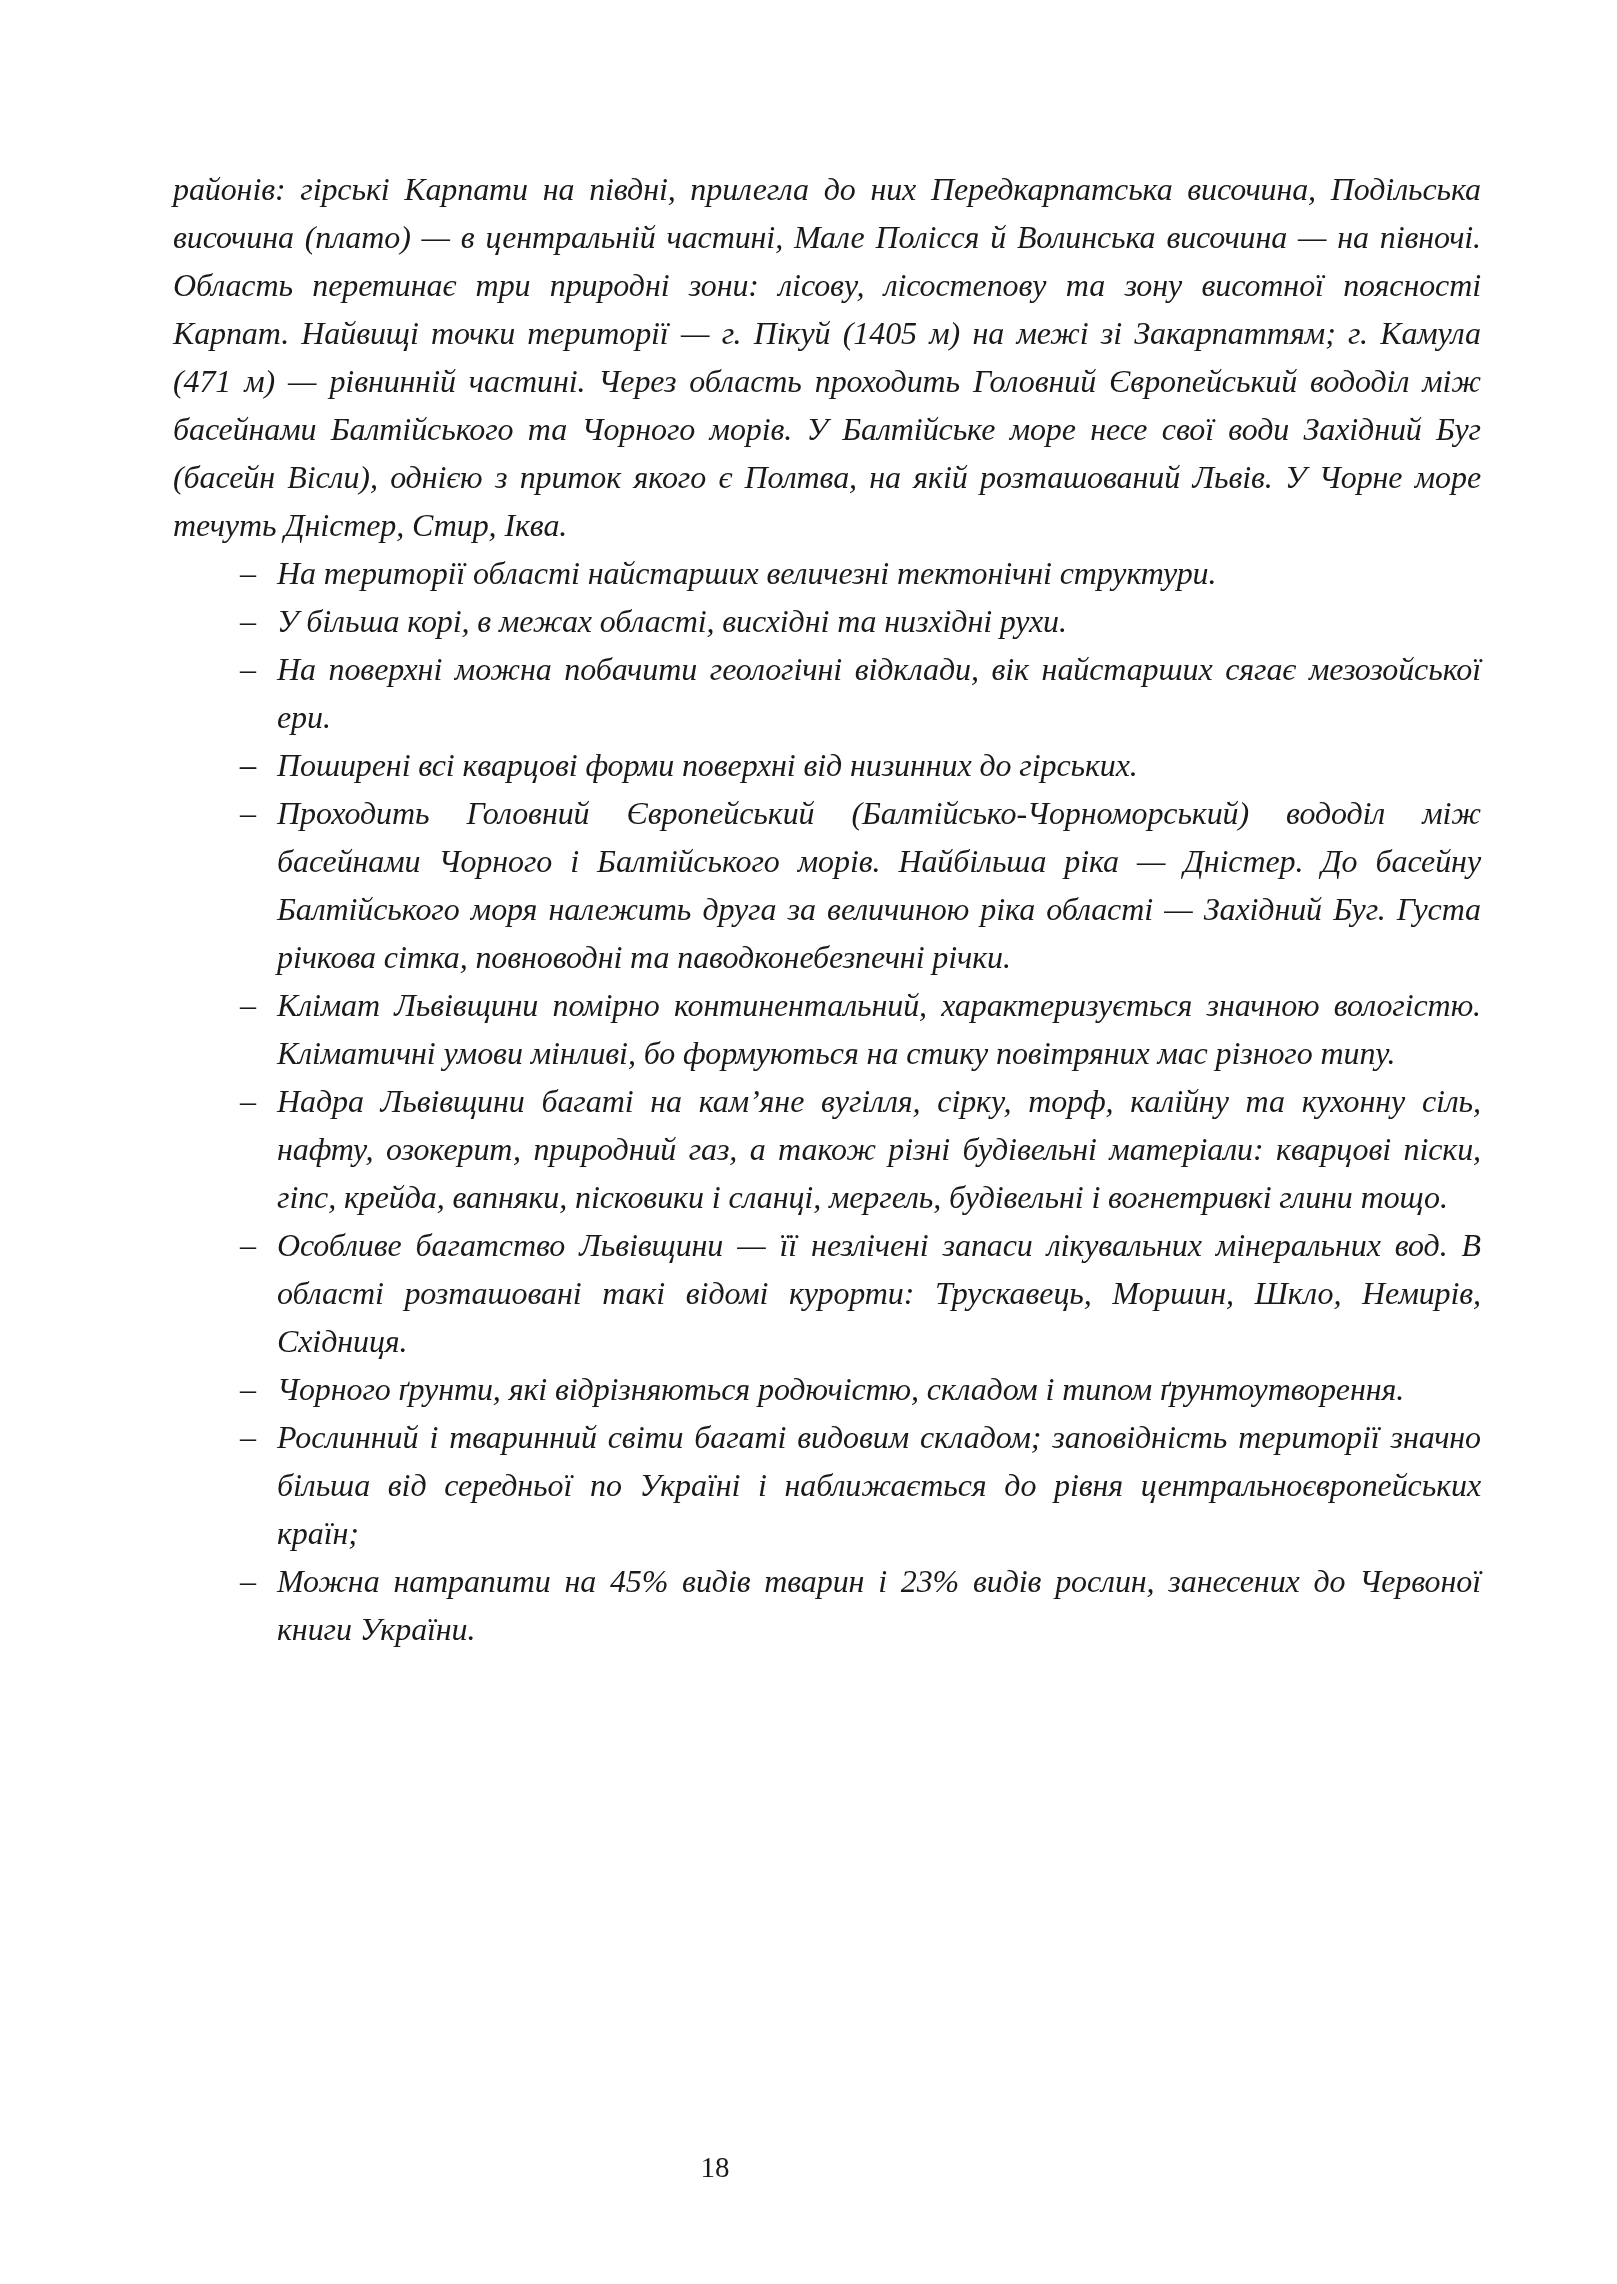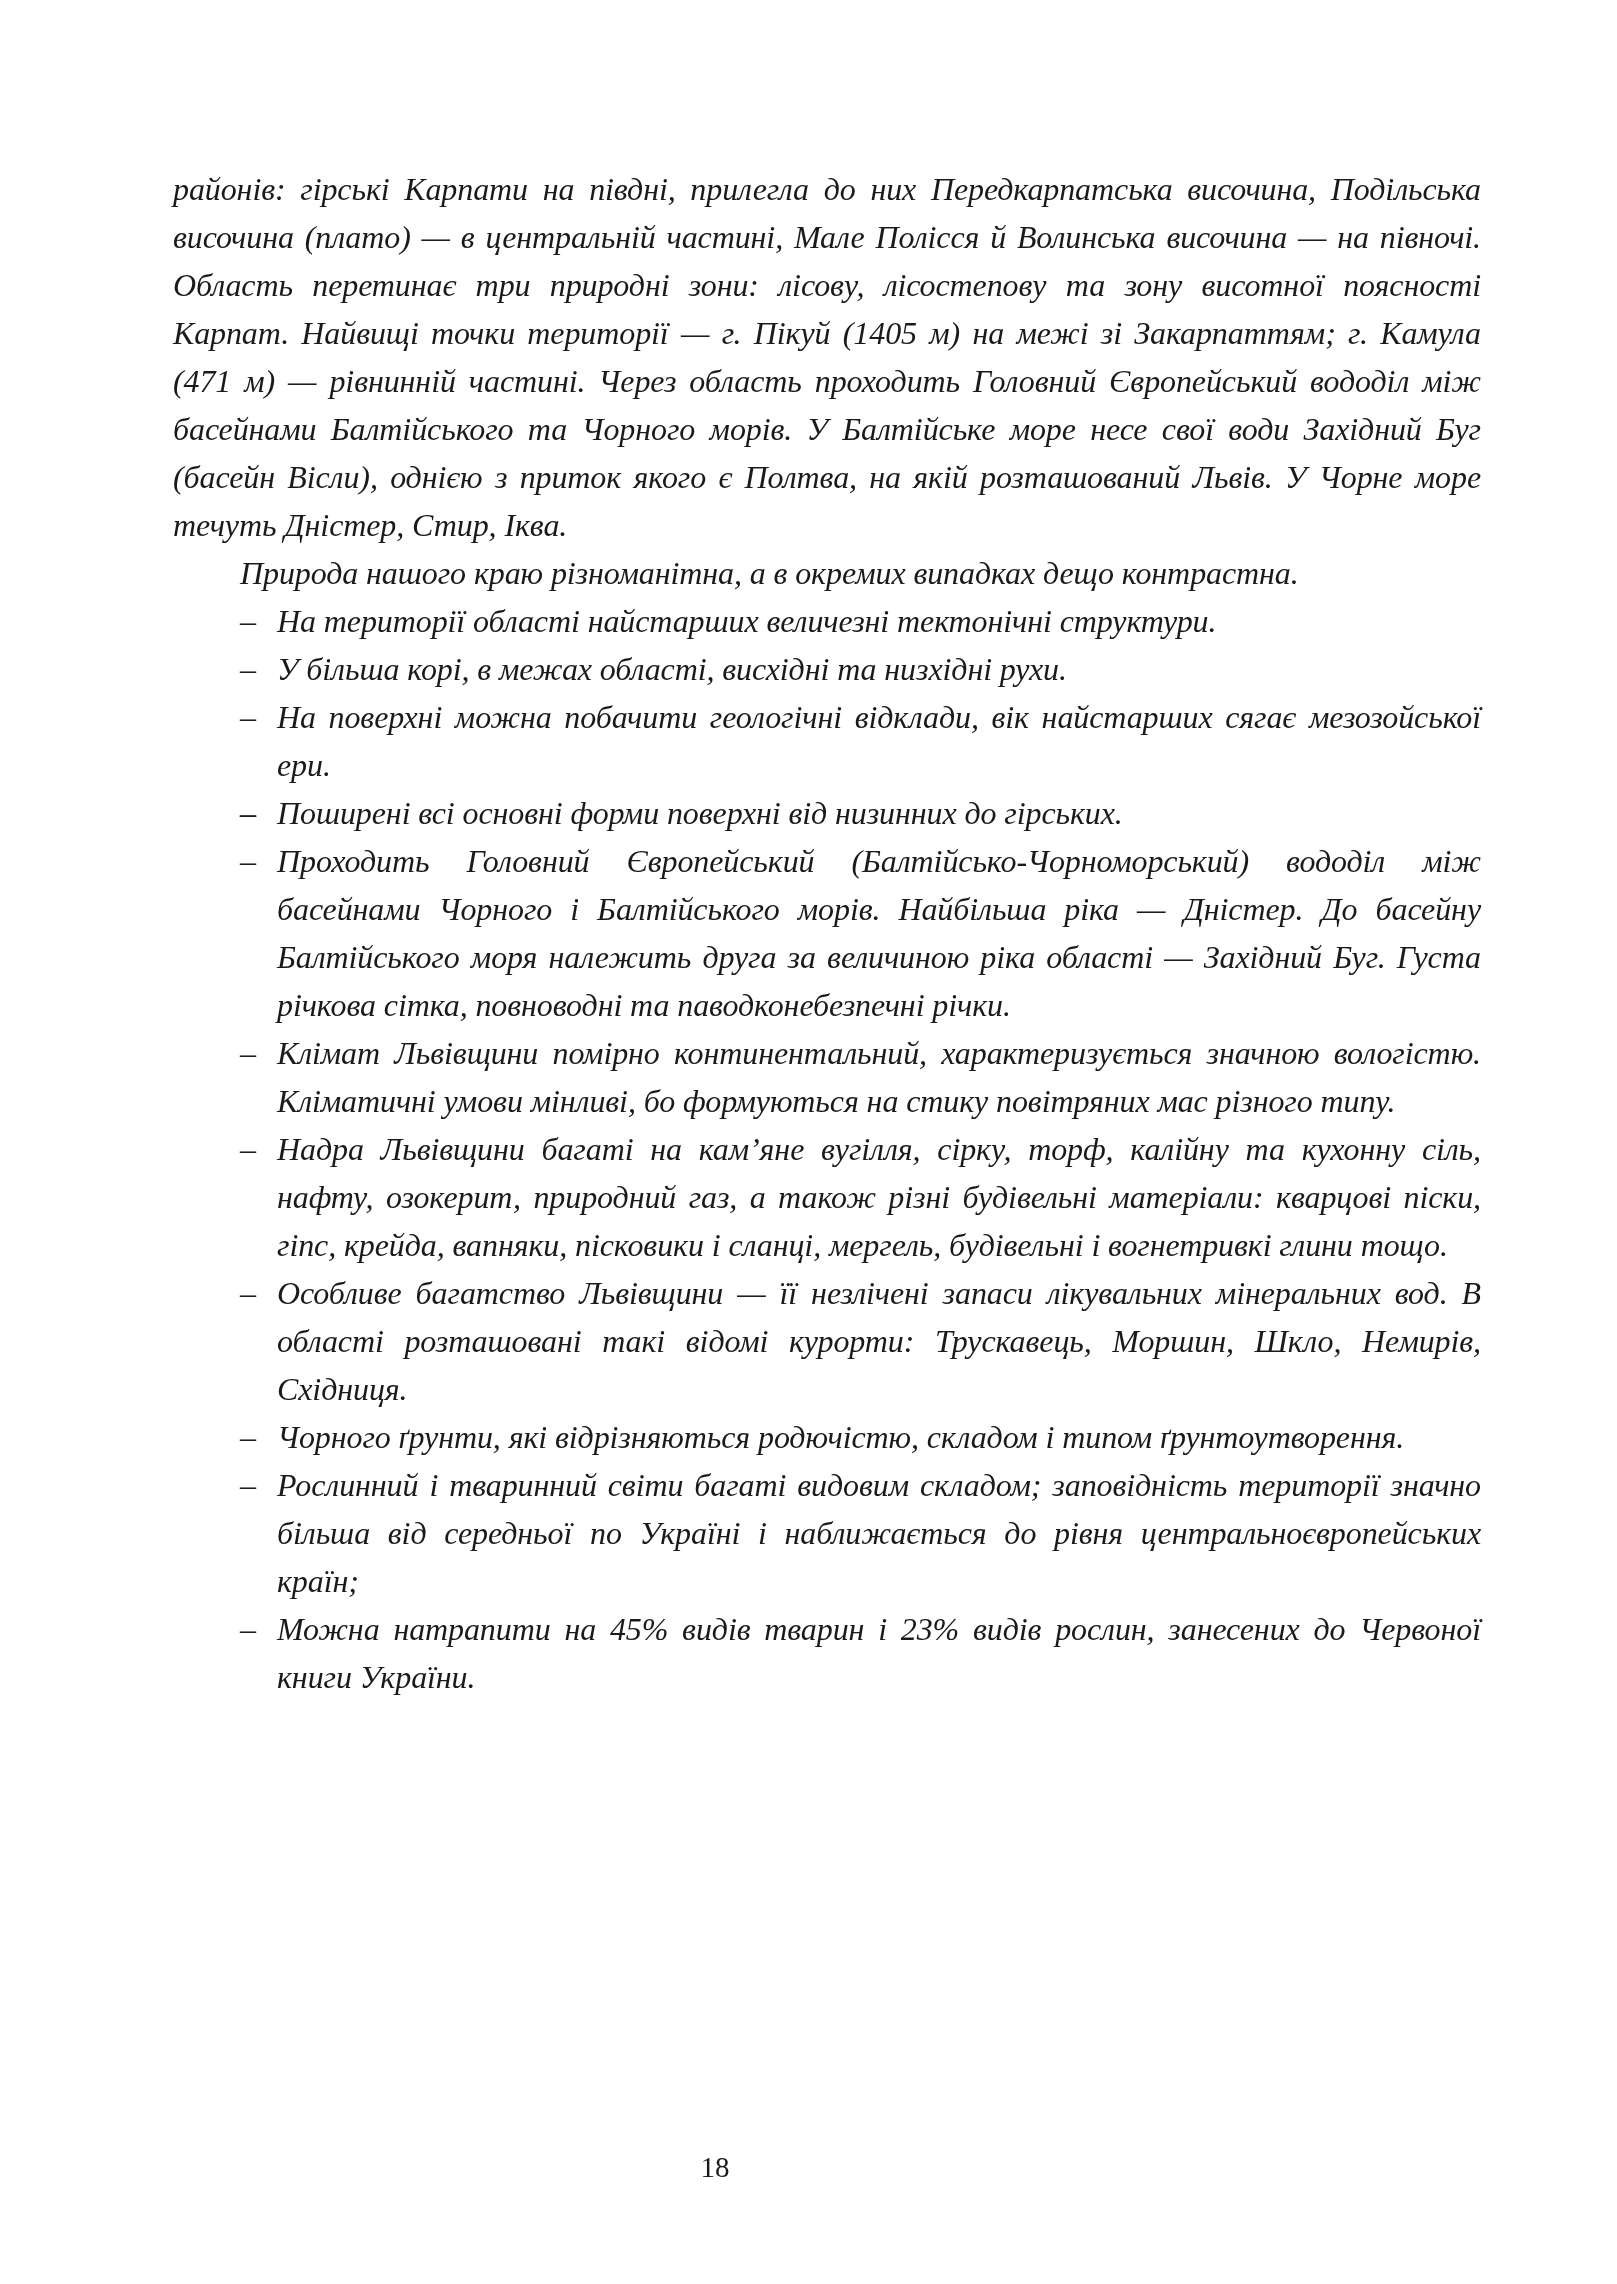"Природа нашого краю різноманітна, а" p.para { html: <p>Природа нашого краю різноманітна, а в окремих випадках дещо контрастна.</p> -> none }
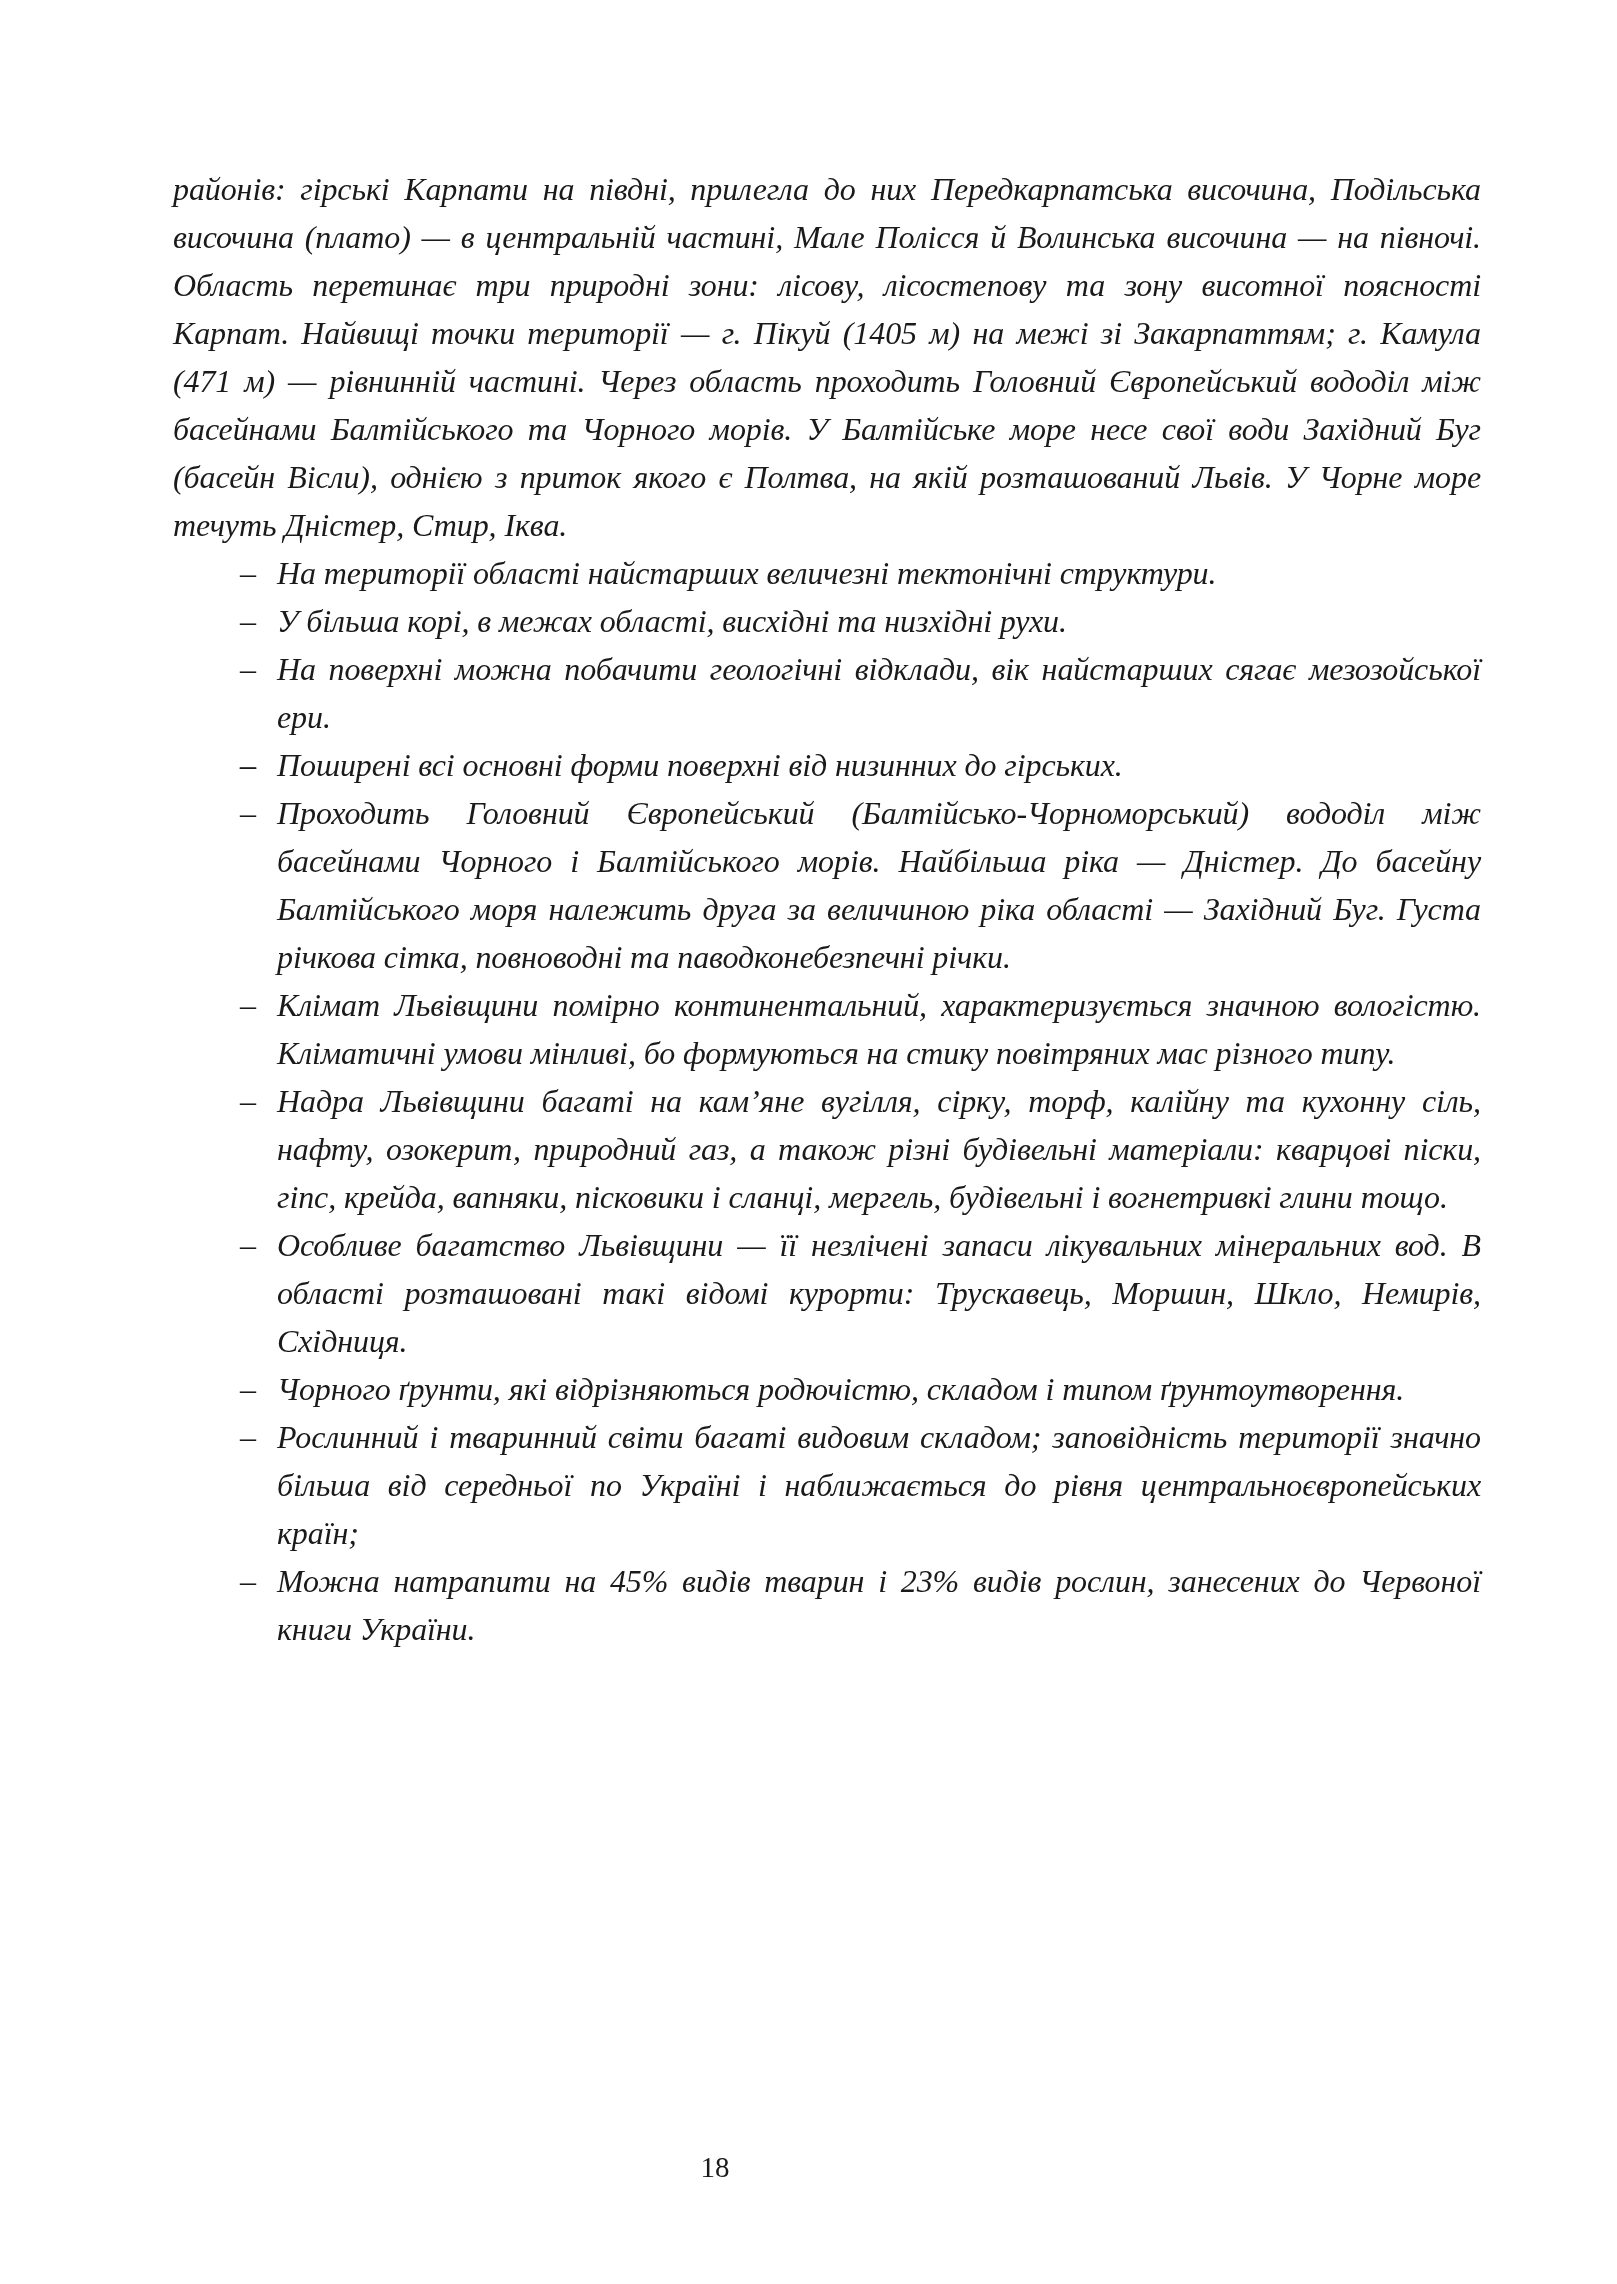"Поширені всі основні форми поверхні" span { text: основні -> кварцові }
